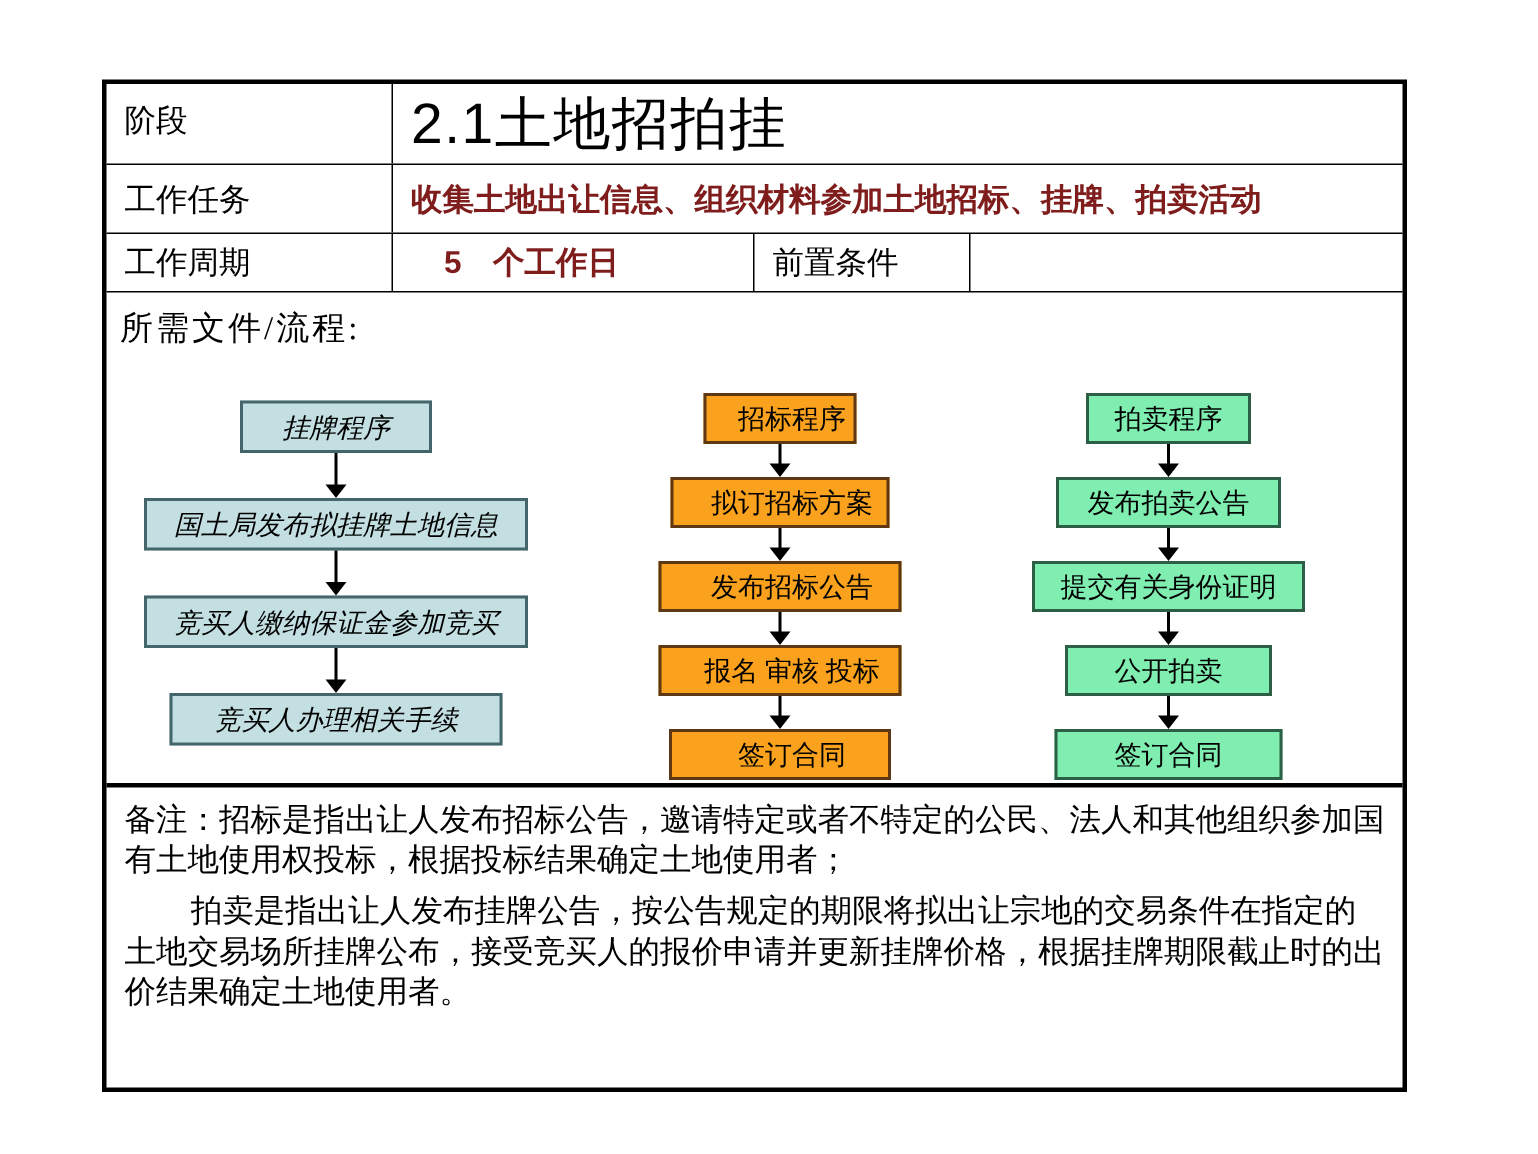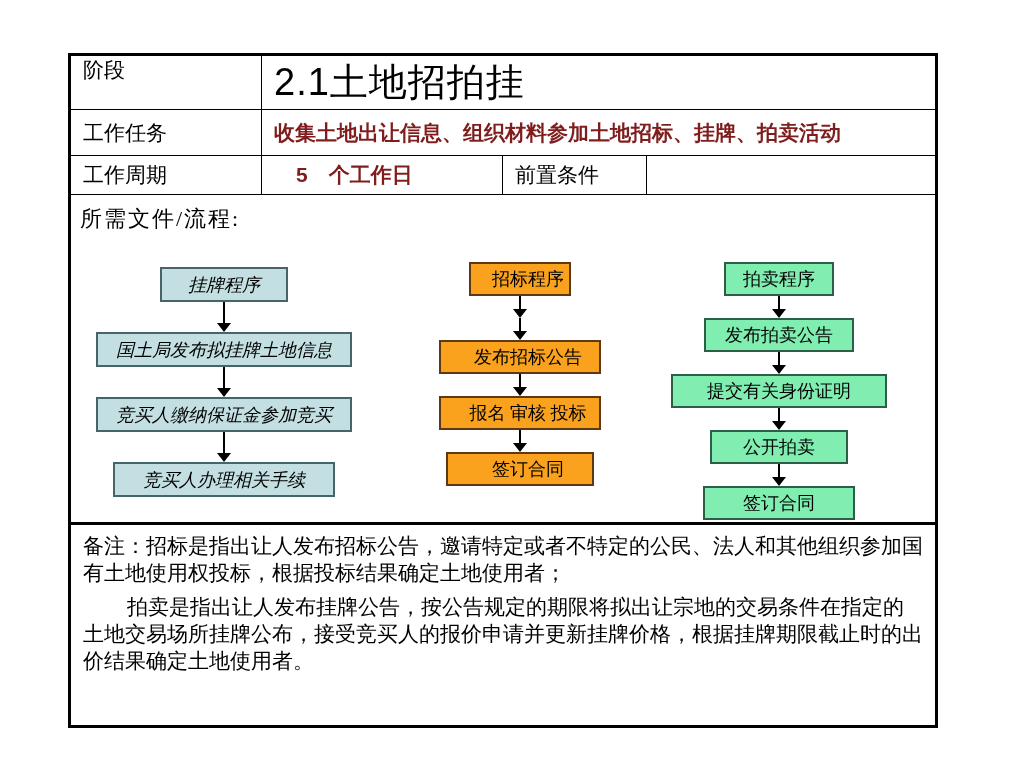"阶段" .row-stage .lblcol { padding-top: 0 -> 10px }
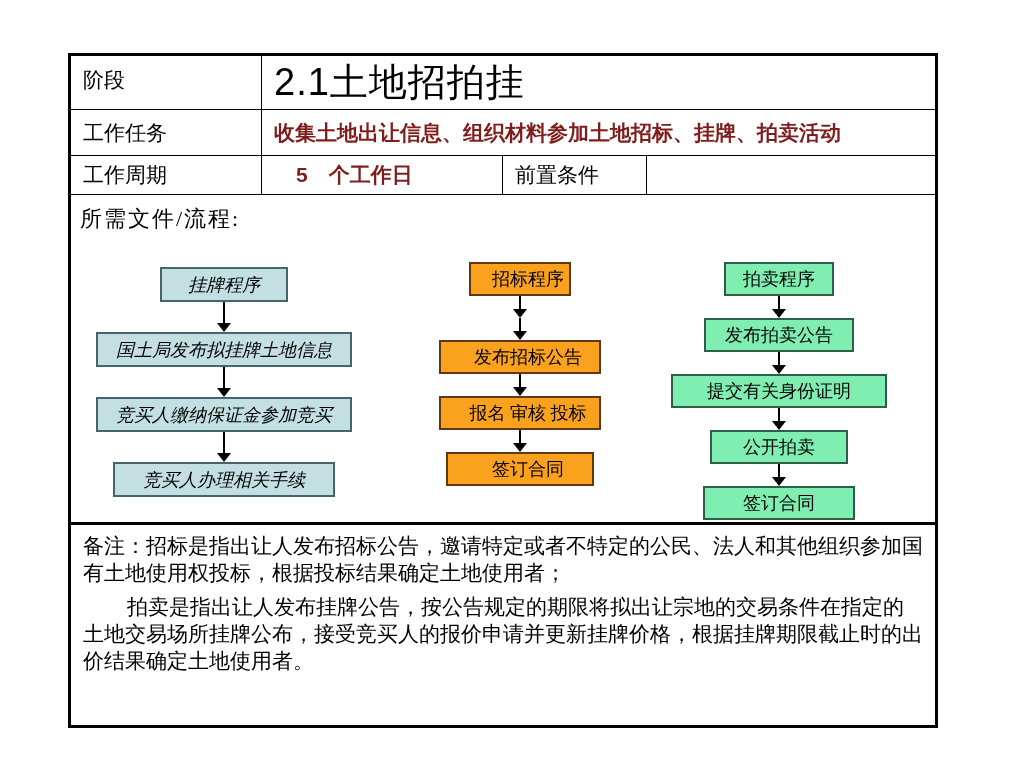"拟订招标方案" div.fbox { html: none -> <div>拟订招标方案</div> }
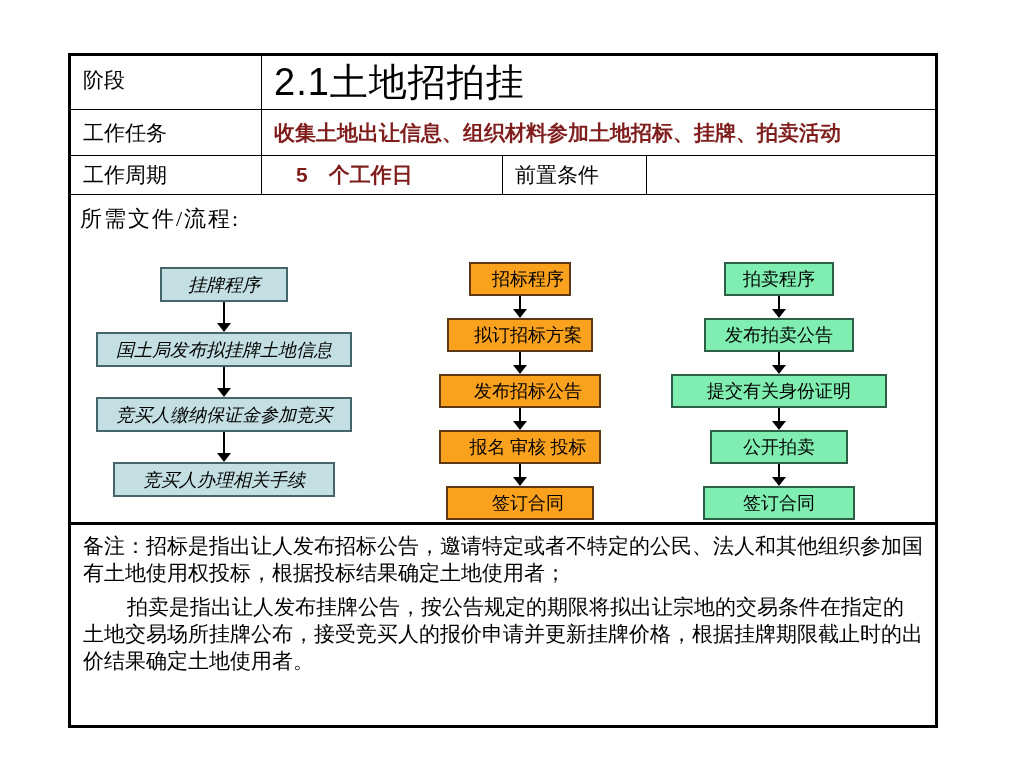"提交有关身份证明" div.fbox { width: 216px -> 182px }
